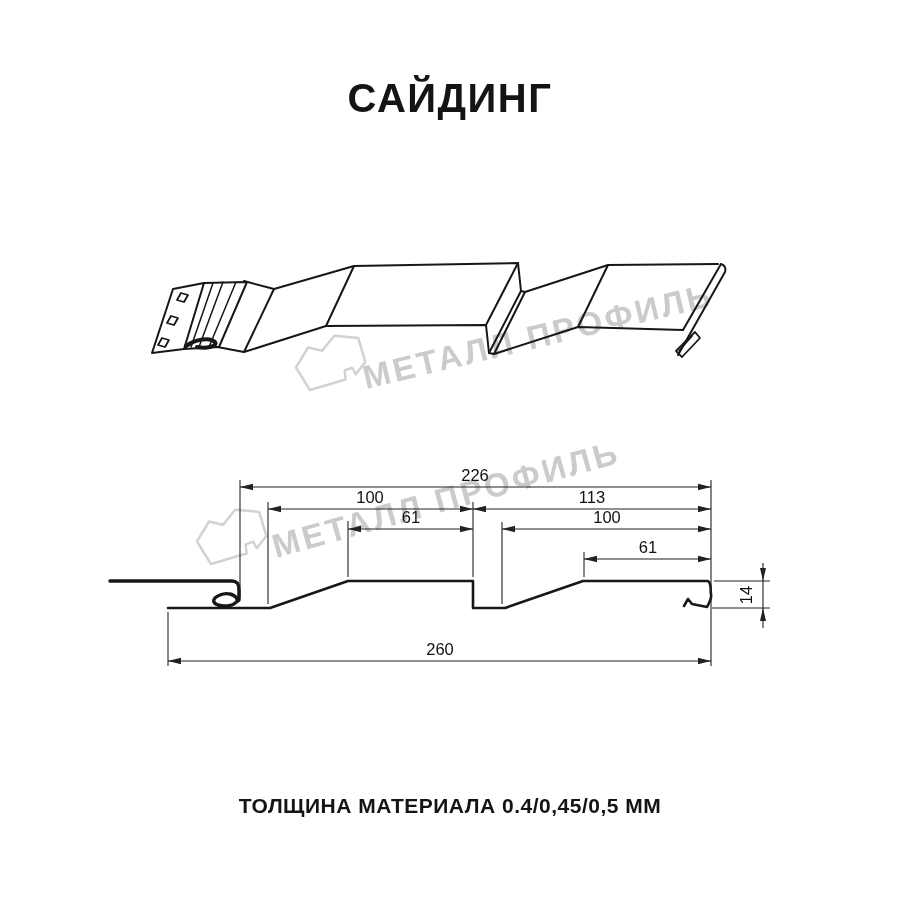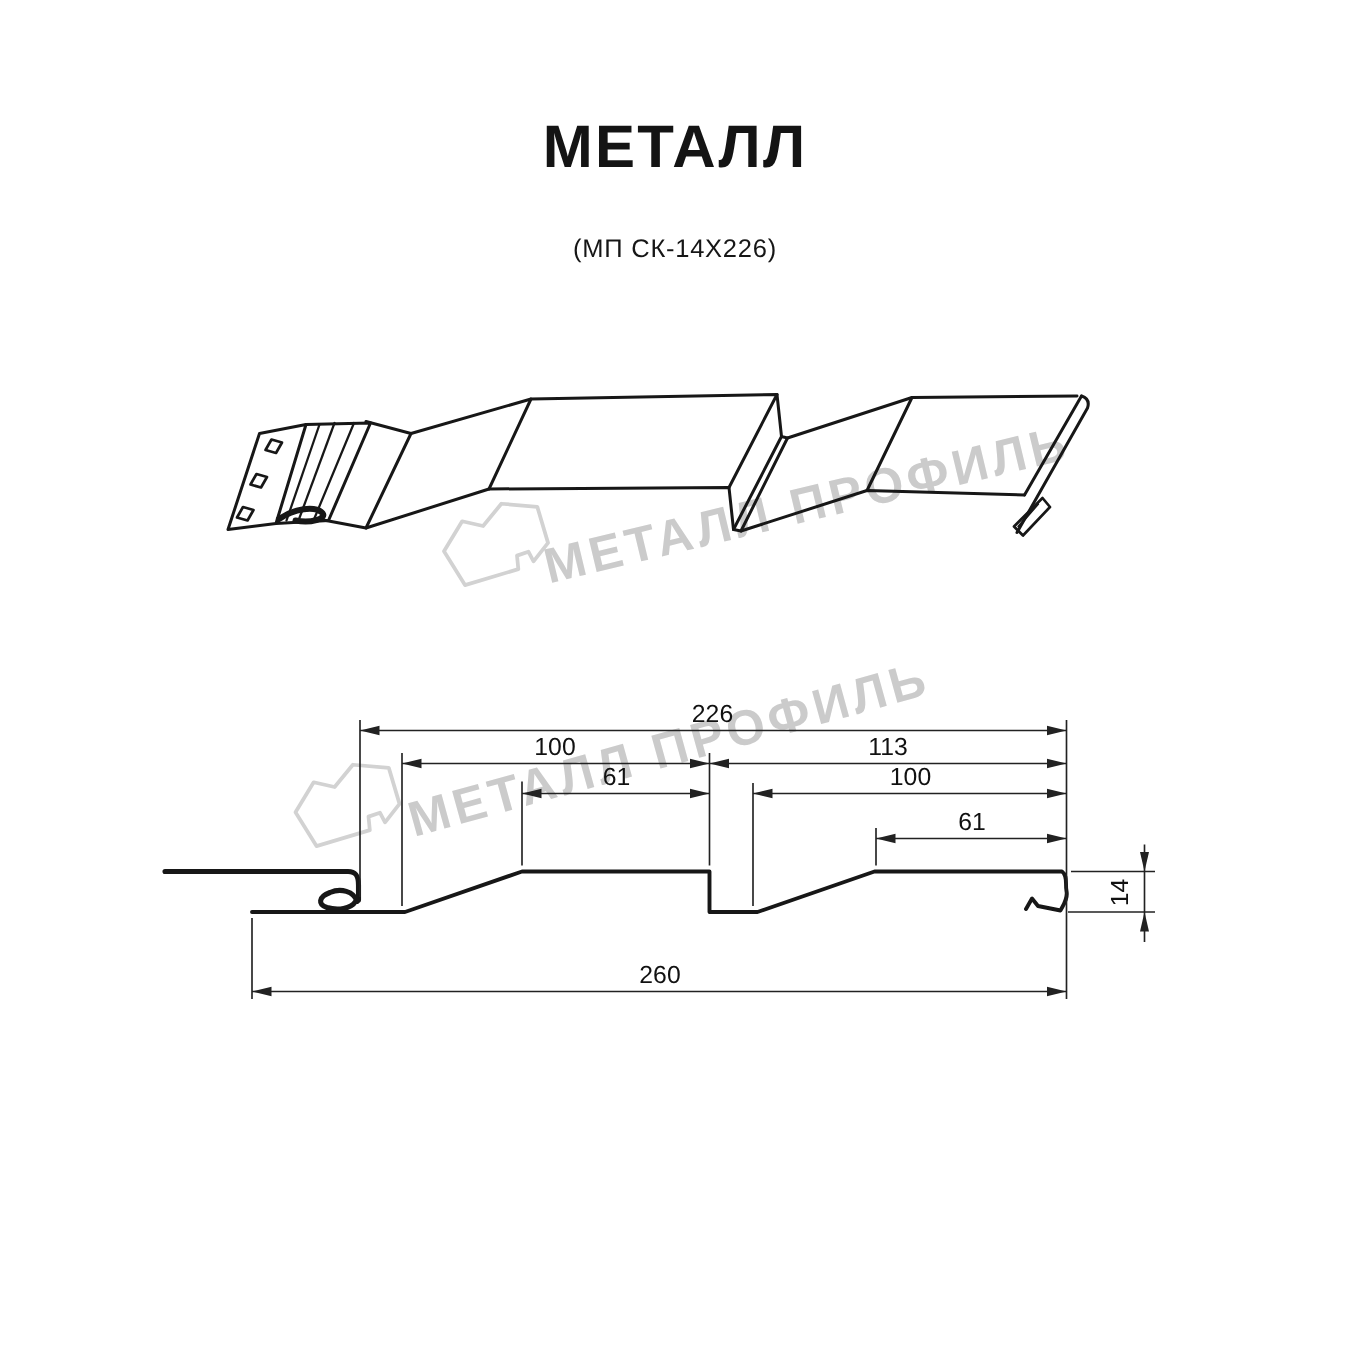"МЕТАЛЛ" div.abs { text: МЕТАЛЛ -> САЙДИНГ }
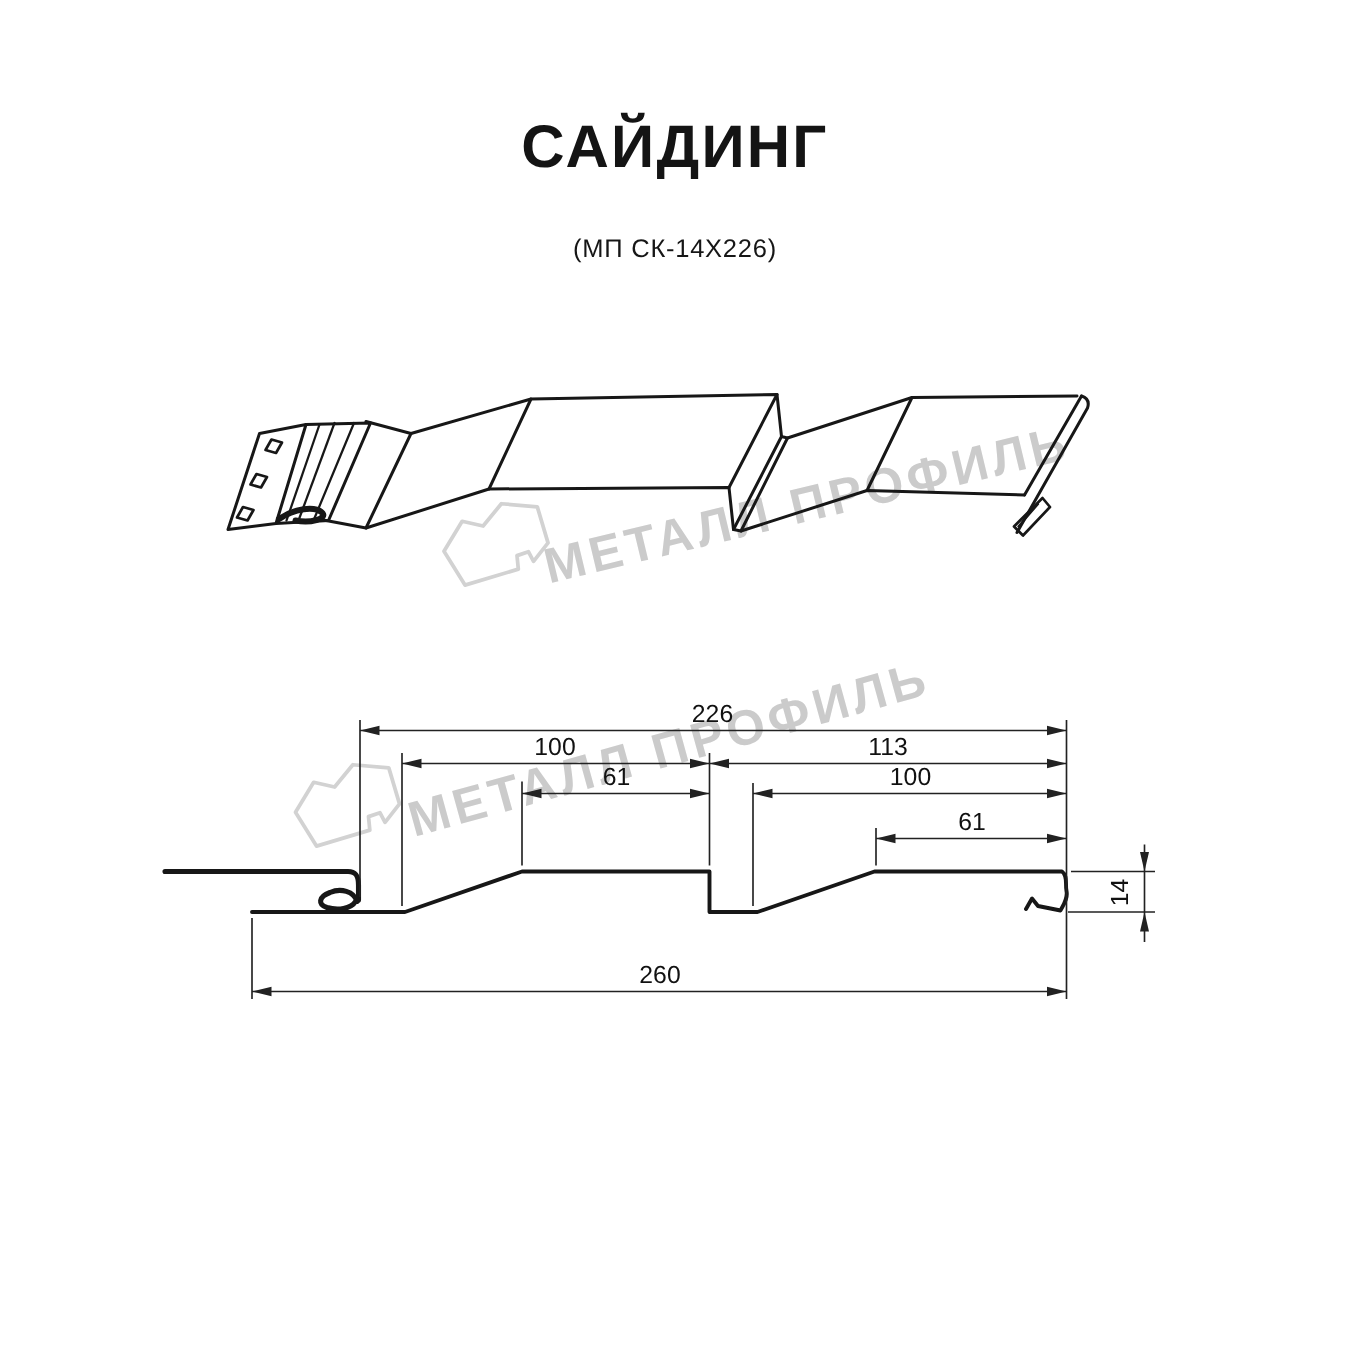"(МП СК-14Х226)" div.abs { html: <div>(МП СК-14Х226)</div> -> none }
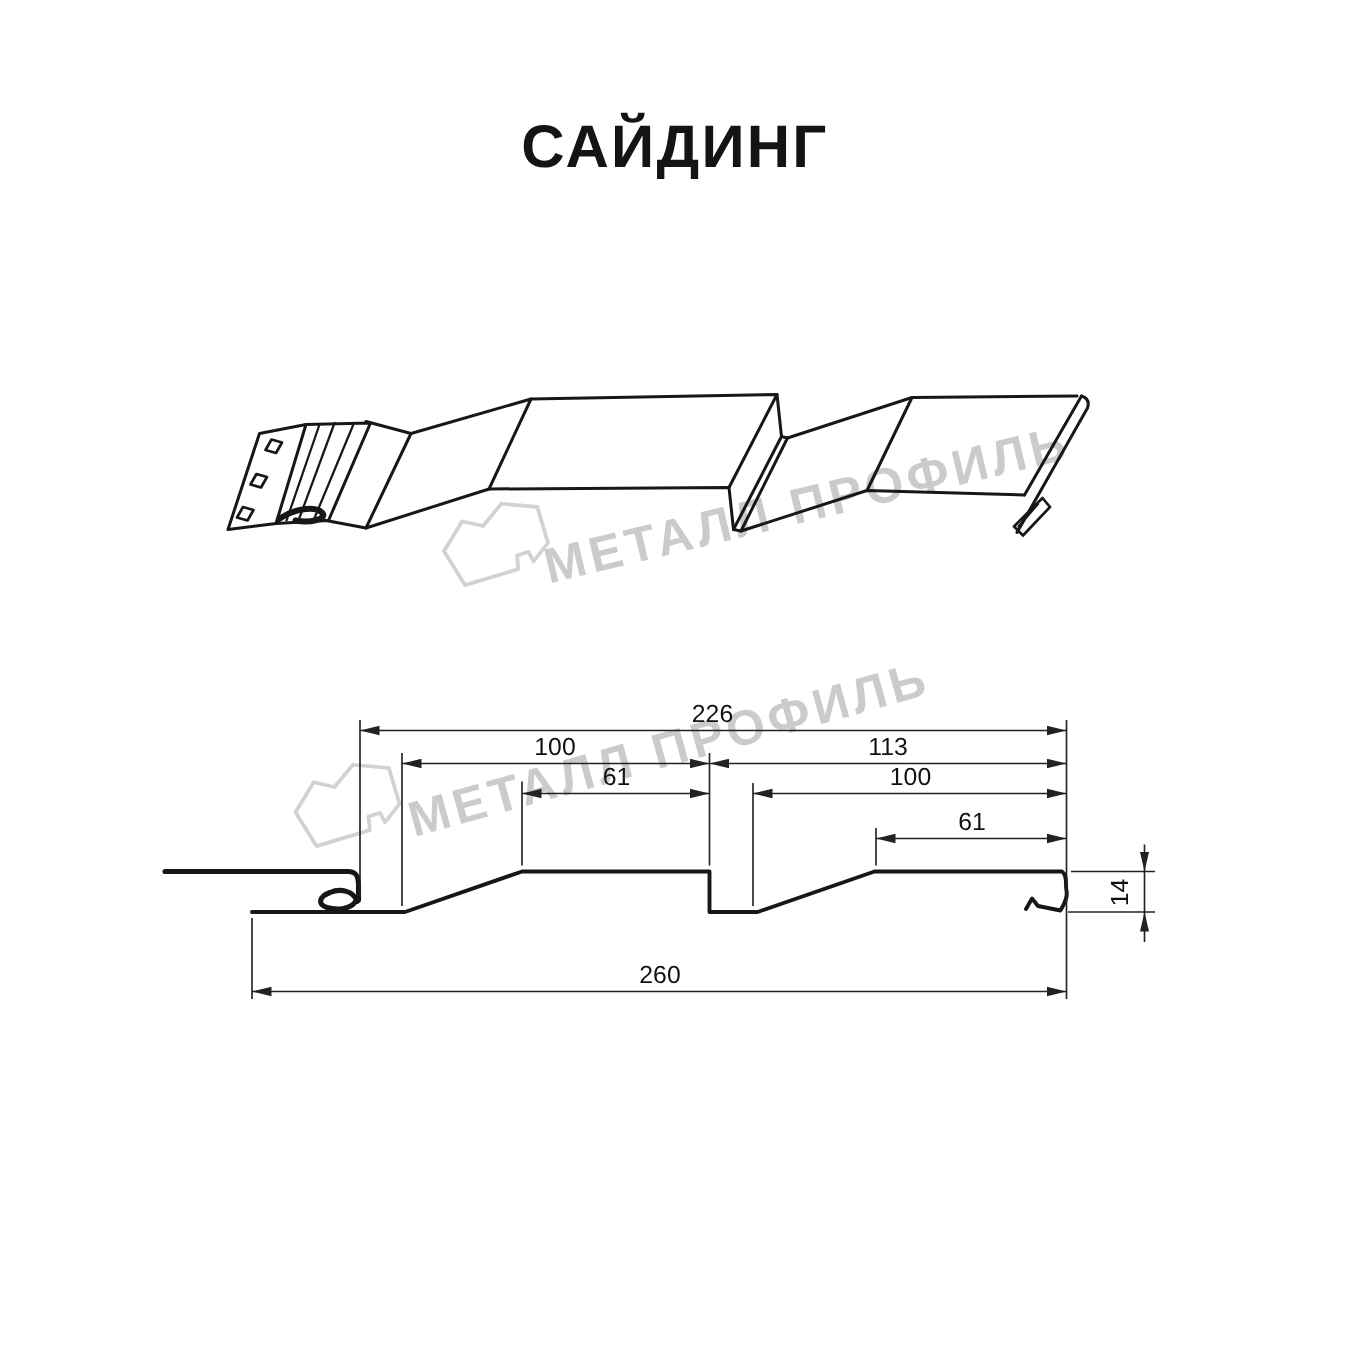"ТОЛЩИНА МАТЕРИАЛА 0.4/0,45/0,5 ММ" div.abs { html: none -> <div>ТОЛЩИНА МАТЕРИАЛА 0.4/0,45/0,5 ММ</div> }
